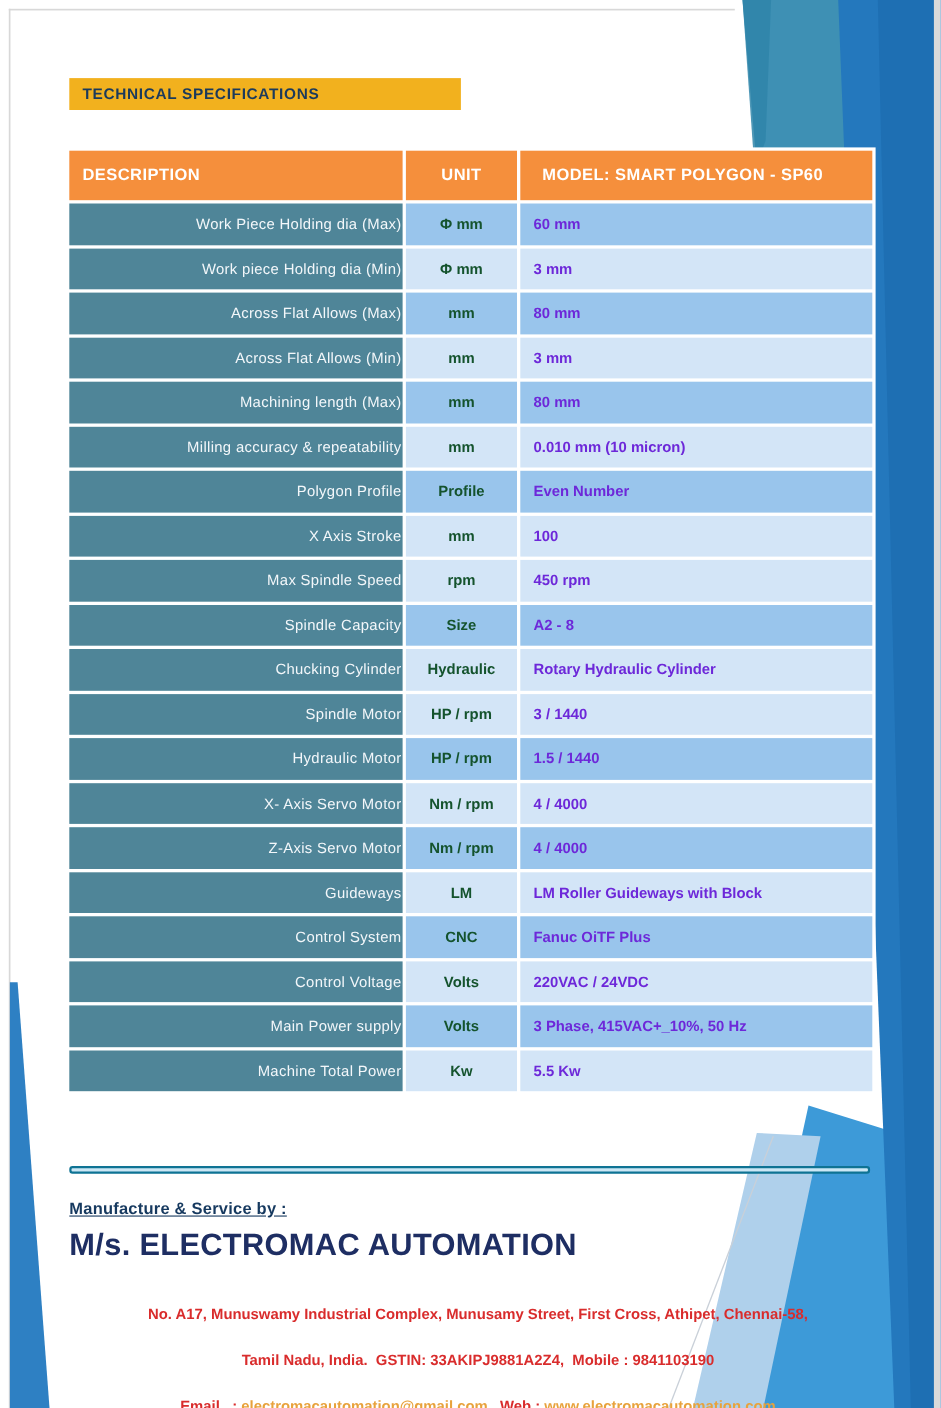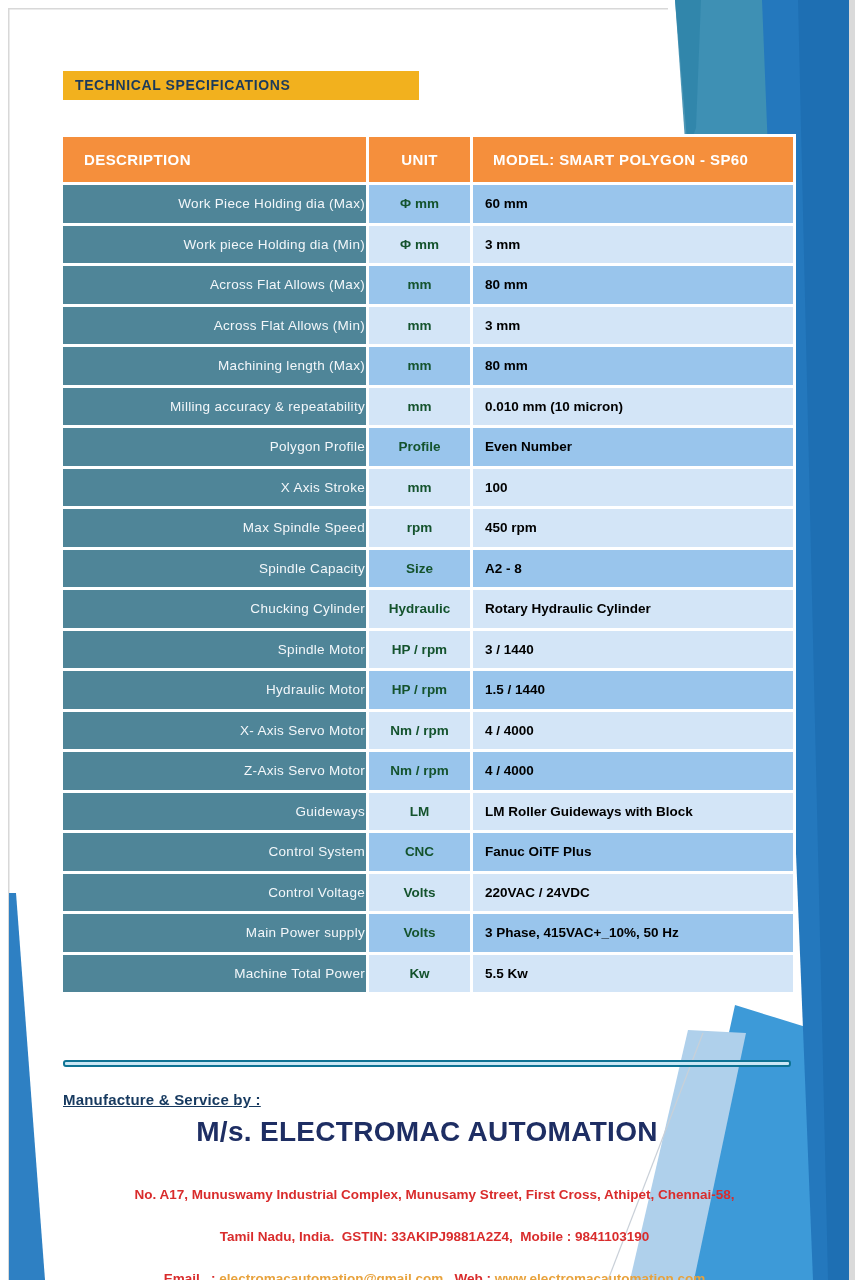"DESCRIPTION" th.h-desc { padding-left: 21px -> 12px }
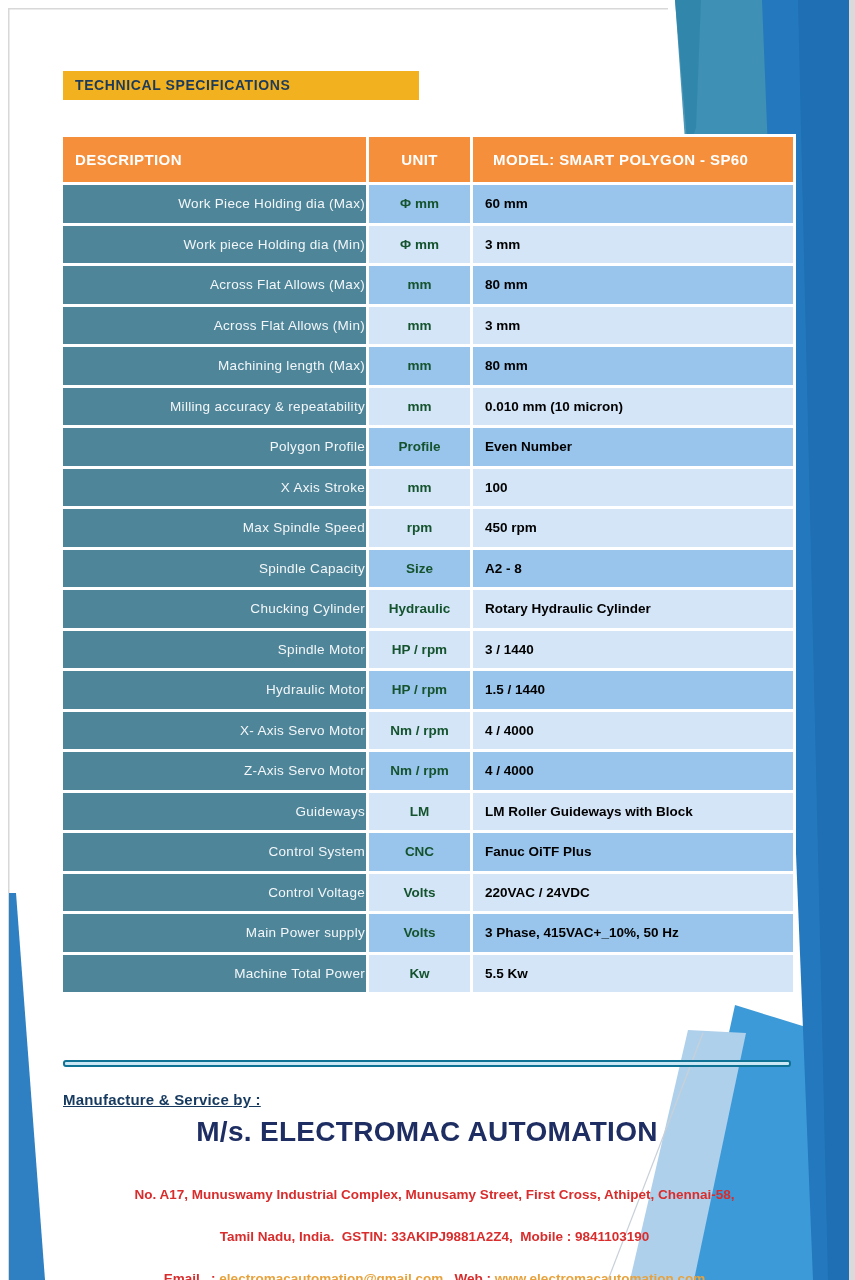"60 mm" td.val { color: #000000 -> #6d28d9 }
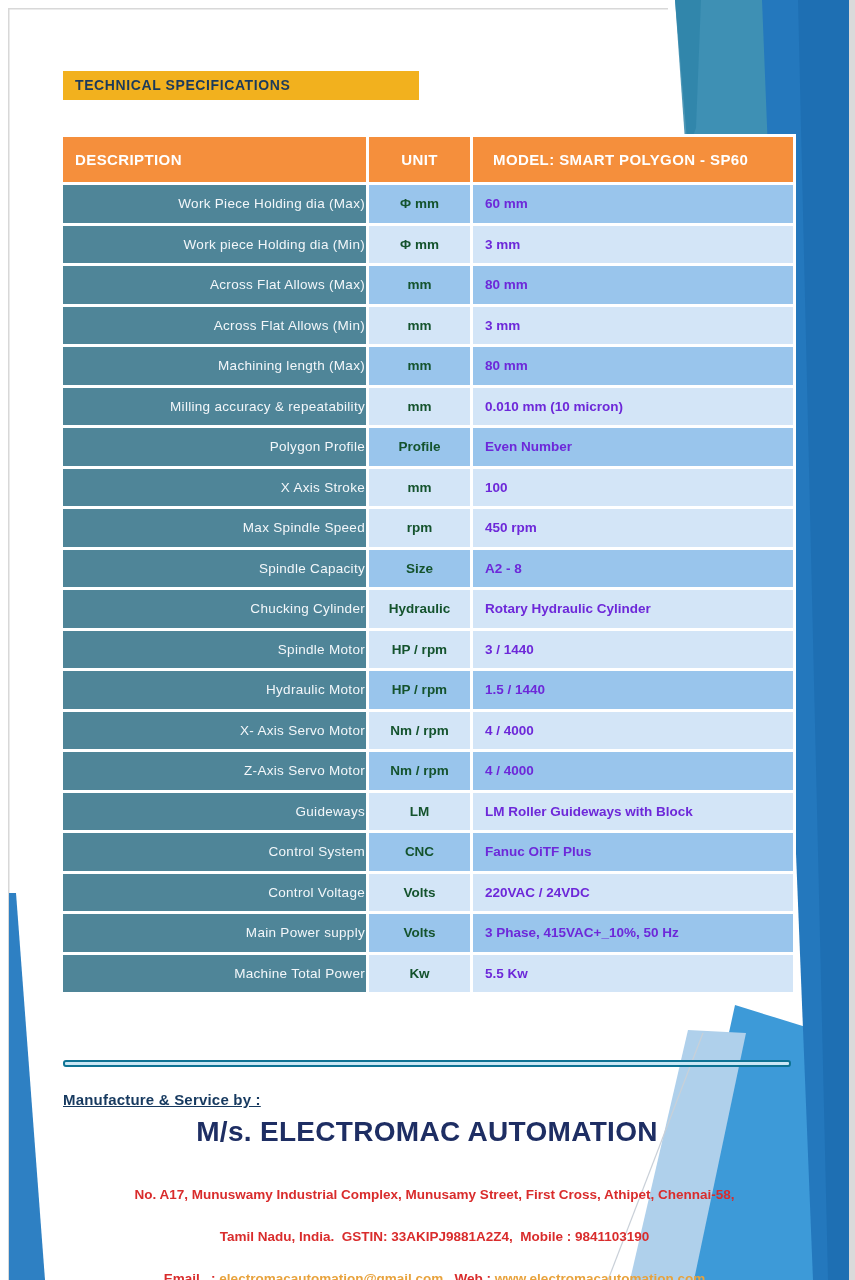"M/s. ELECTROMAC AUTOMATION" .company { text-align: center -> left }
